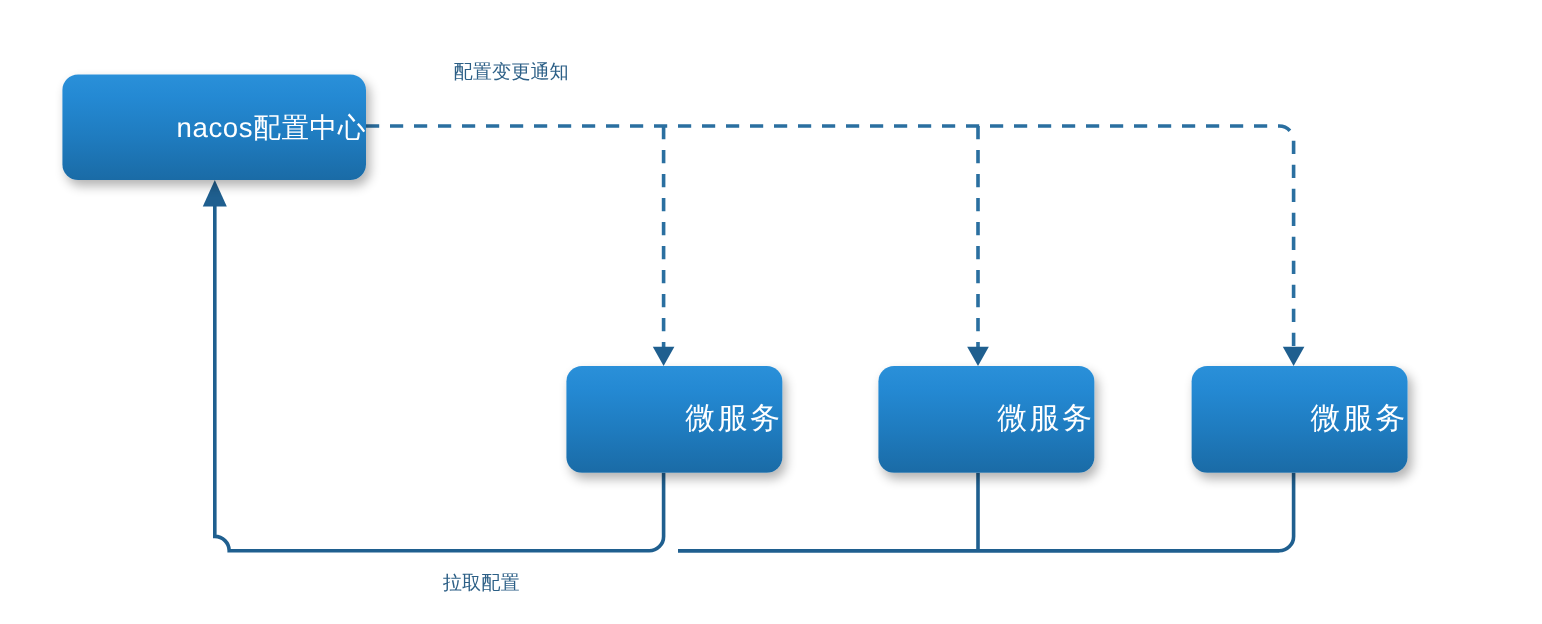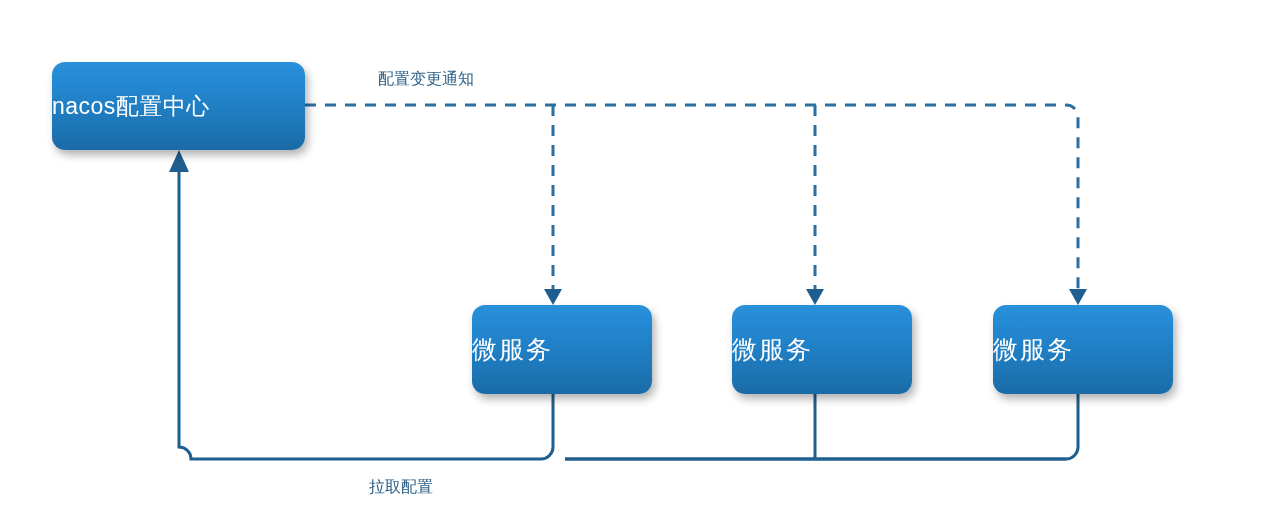"配置变更通知" #label-notify { top: 70px -> 52px }
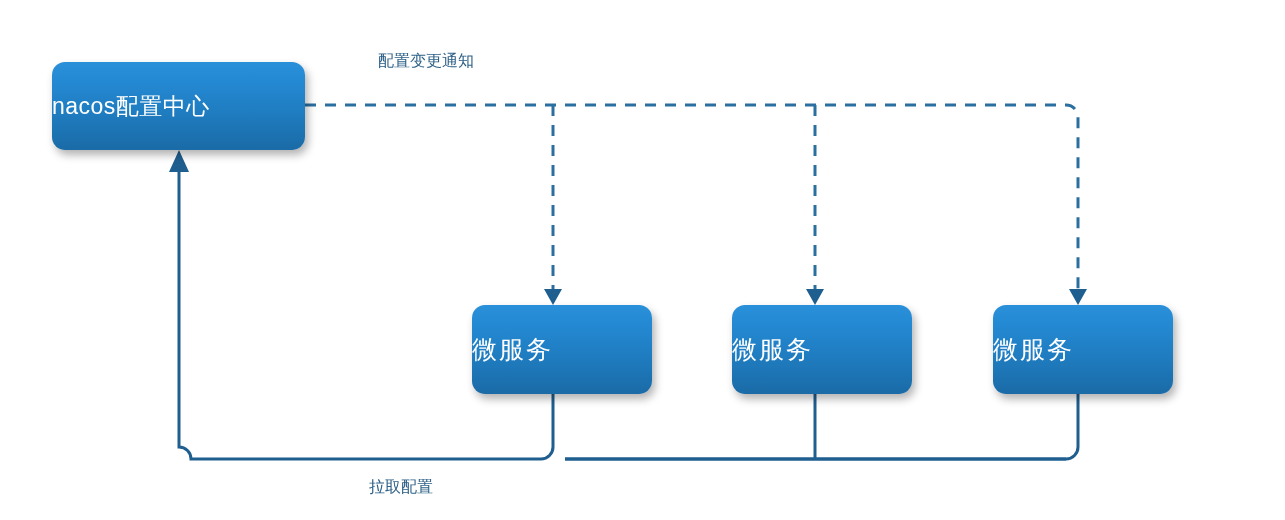"nacos配置中心" .node { justify-content: flex-start -> flex-end }
